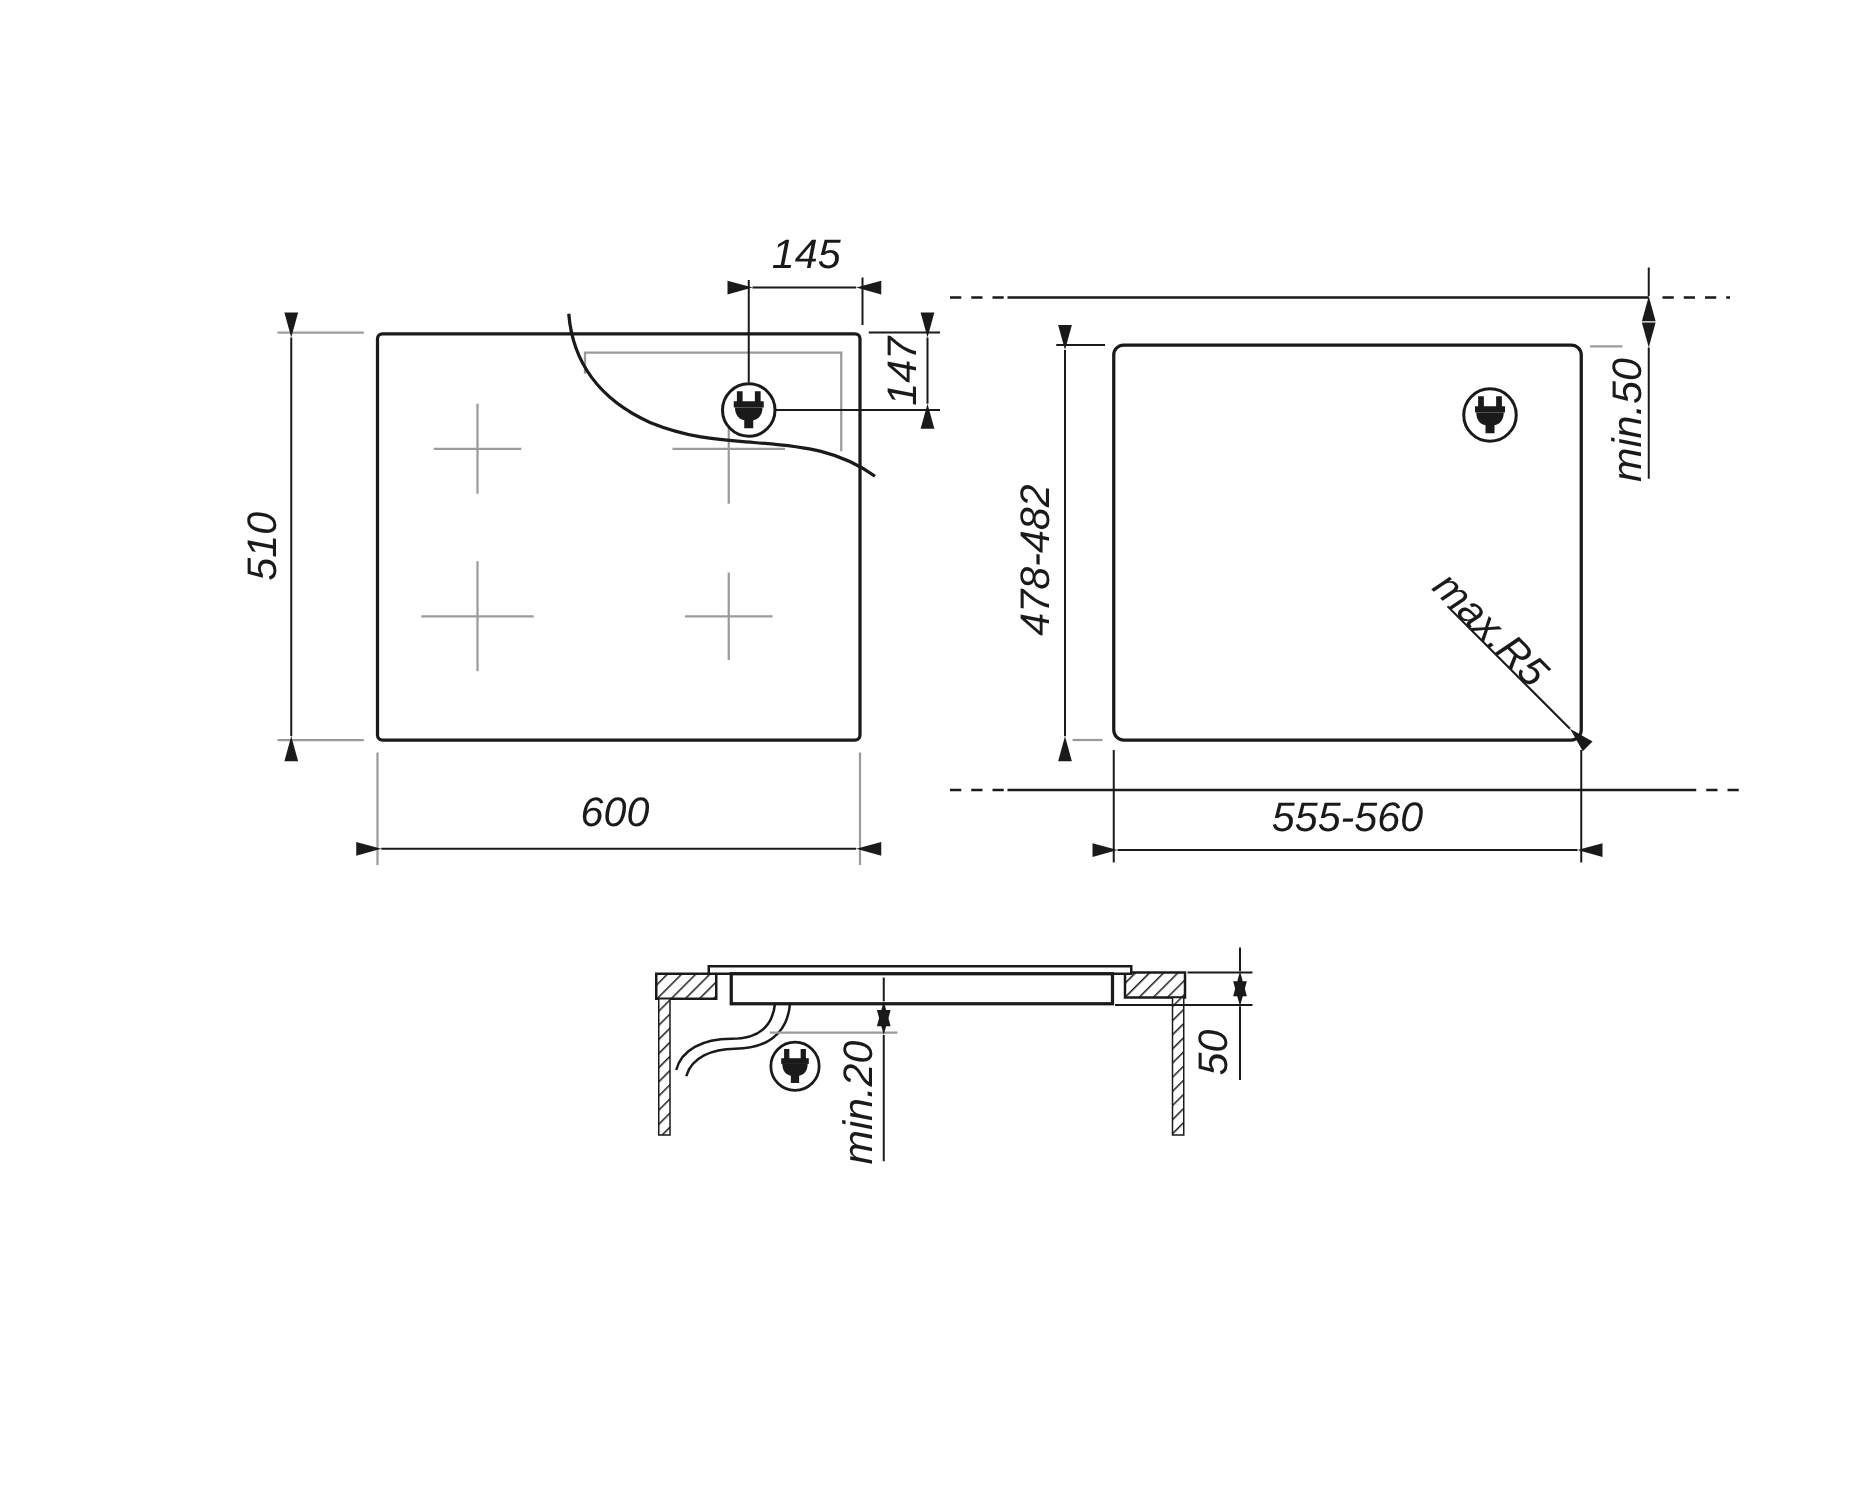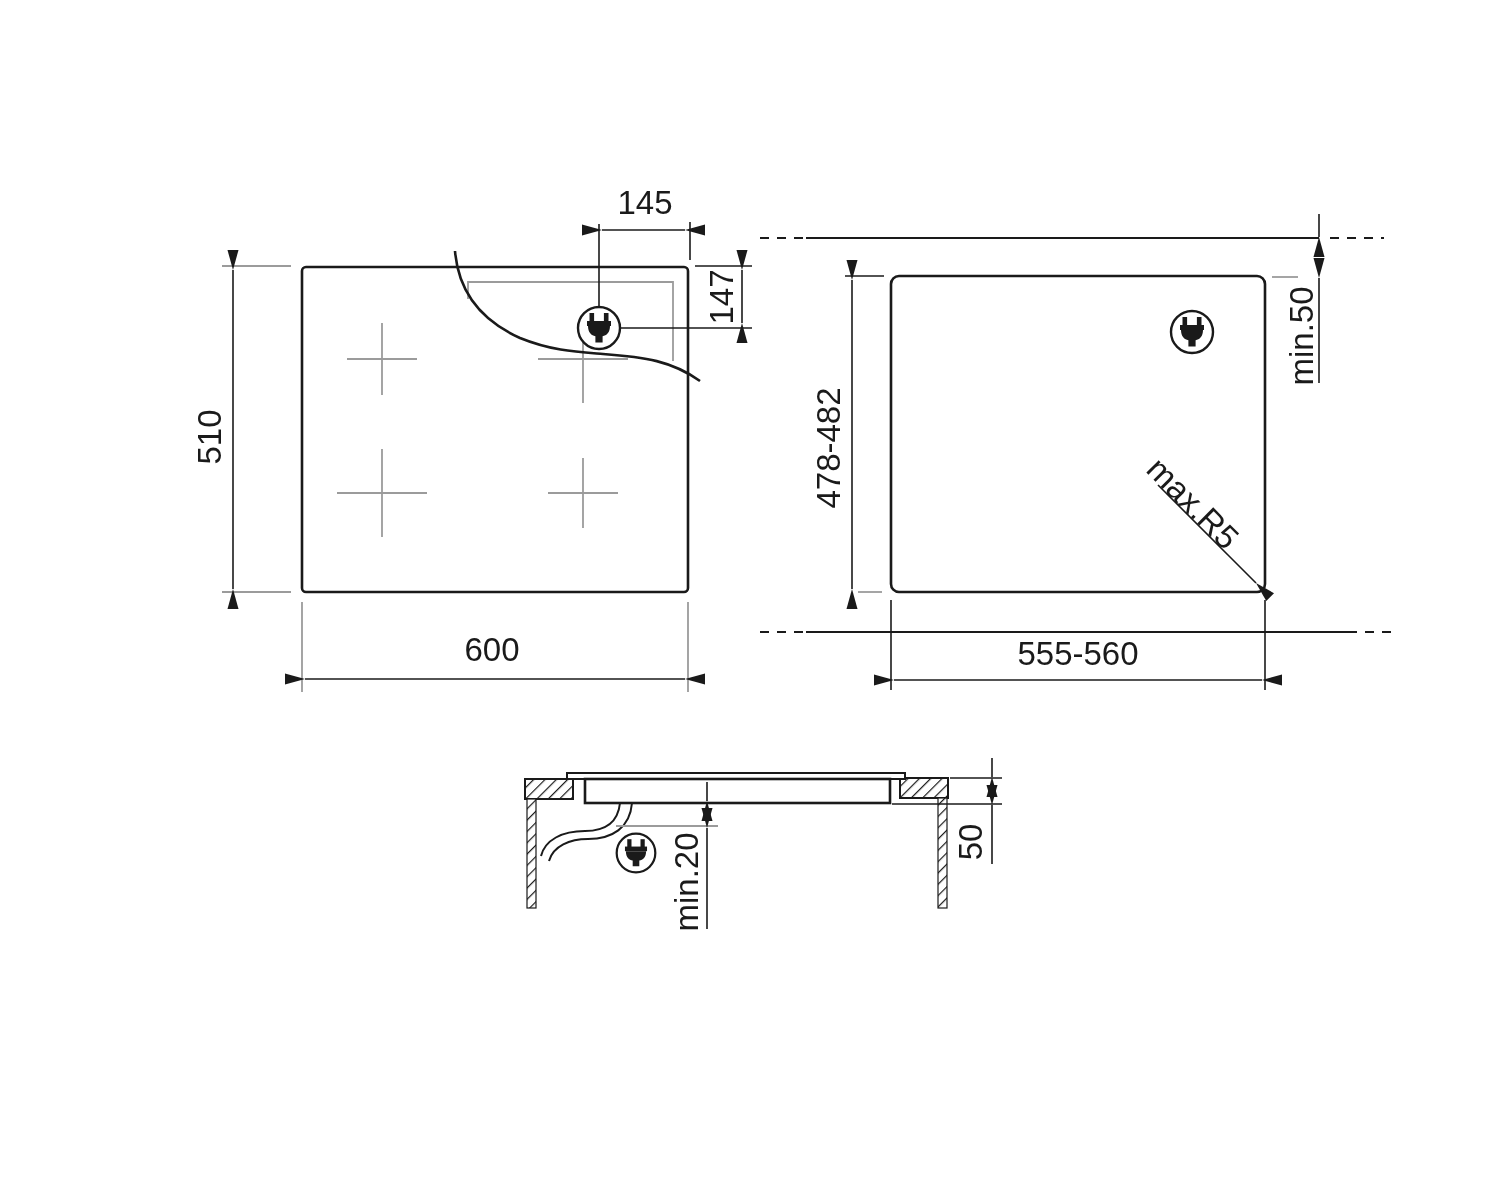"145" .stage { font-style: none -> italic }
